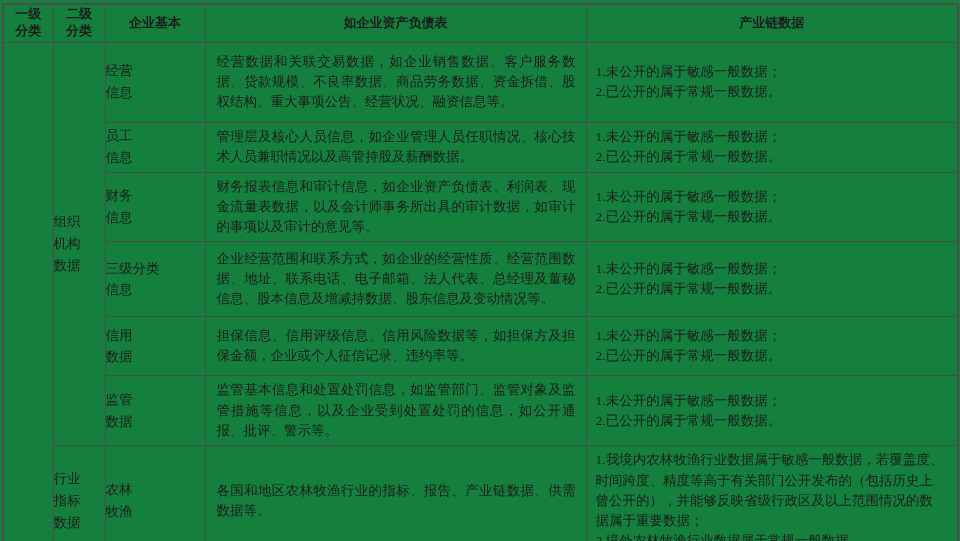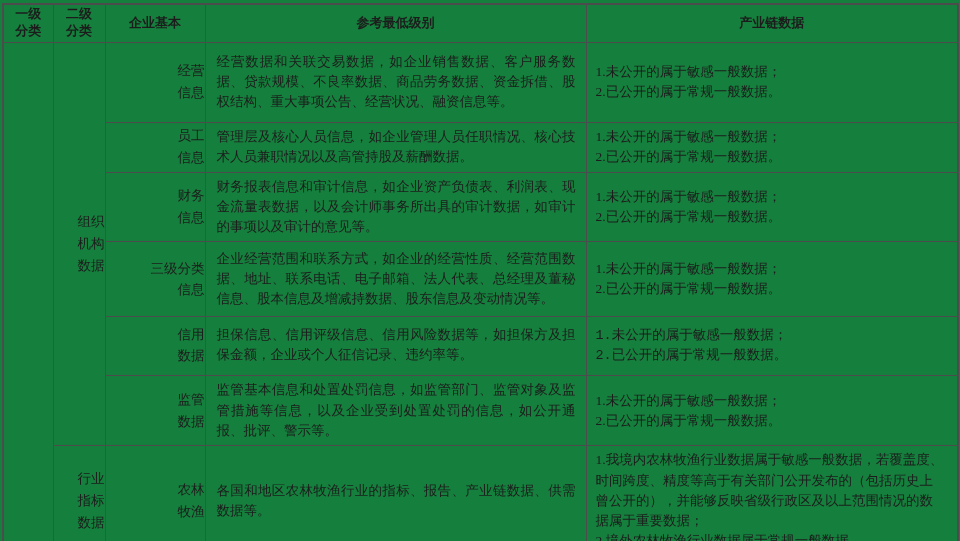"参考最低级别" th { text: 参考最低级别 -> 如企业资产负债表 }
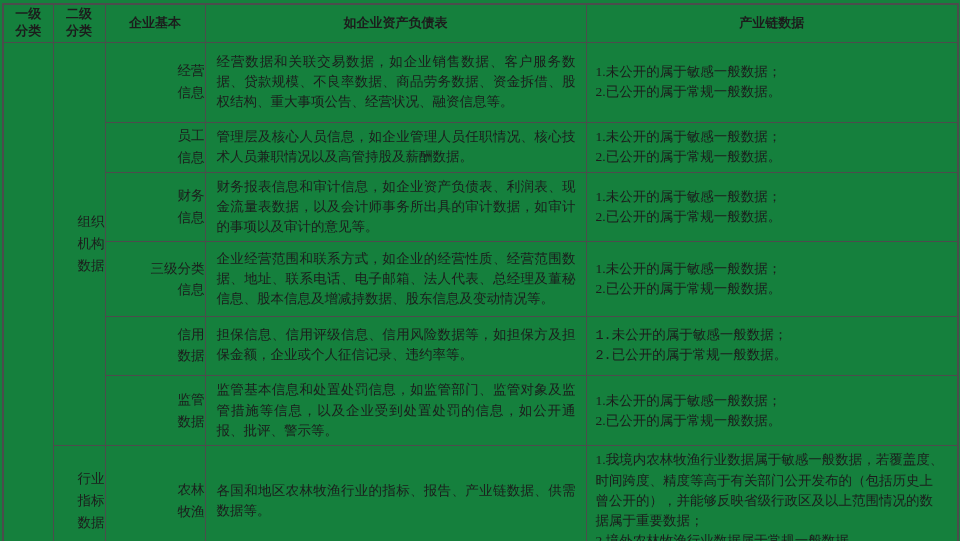"经营" td.center { text-align: right -> left }
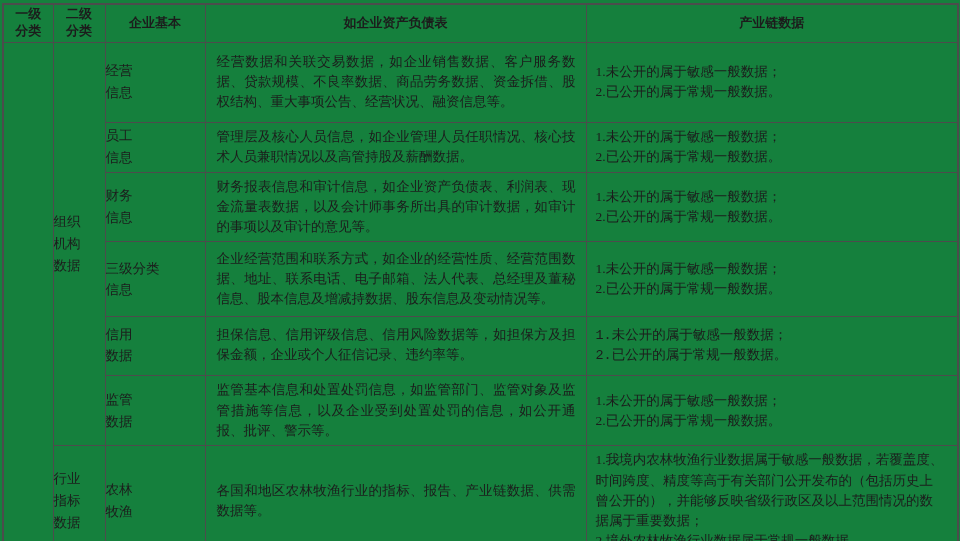"信用" tr.h-r5 { font-family: Liberation Mono, monospace -> none }
